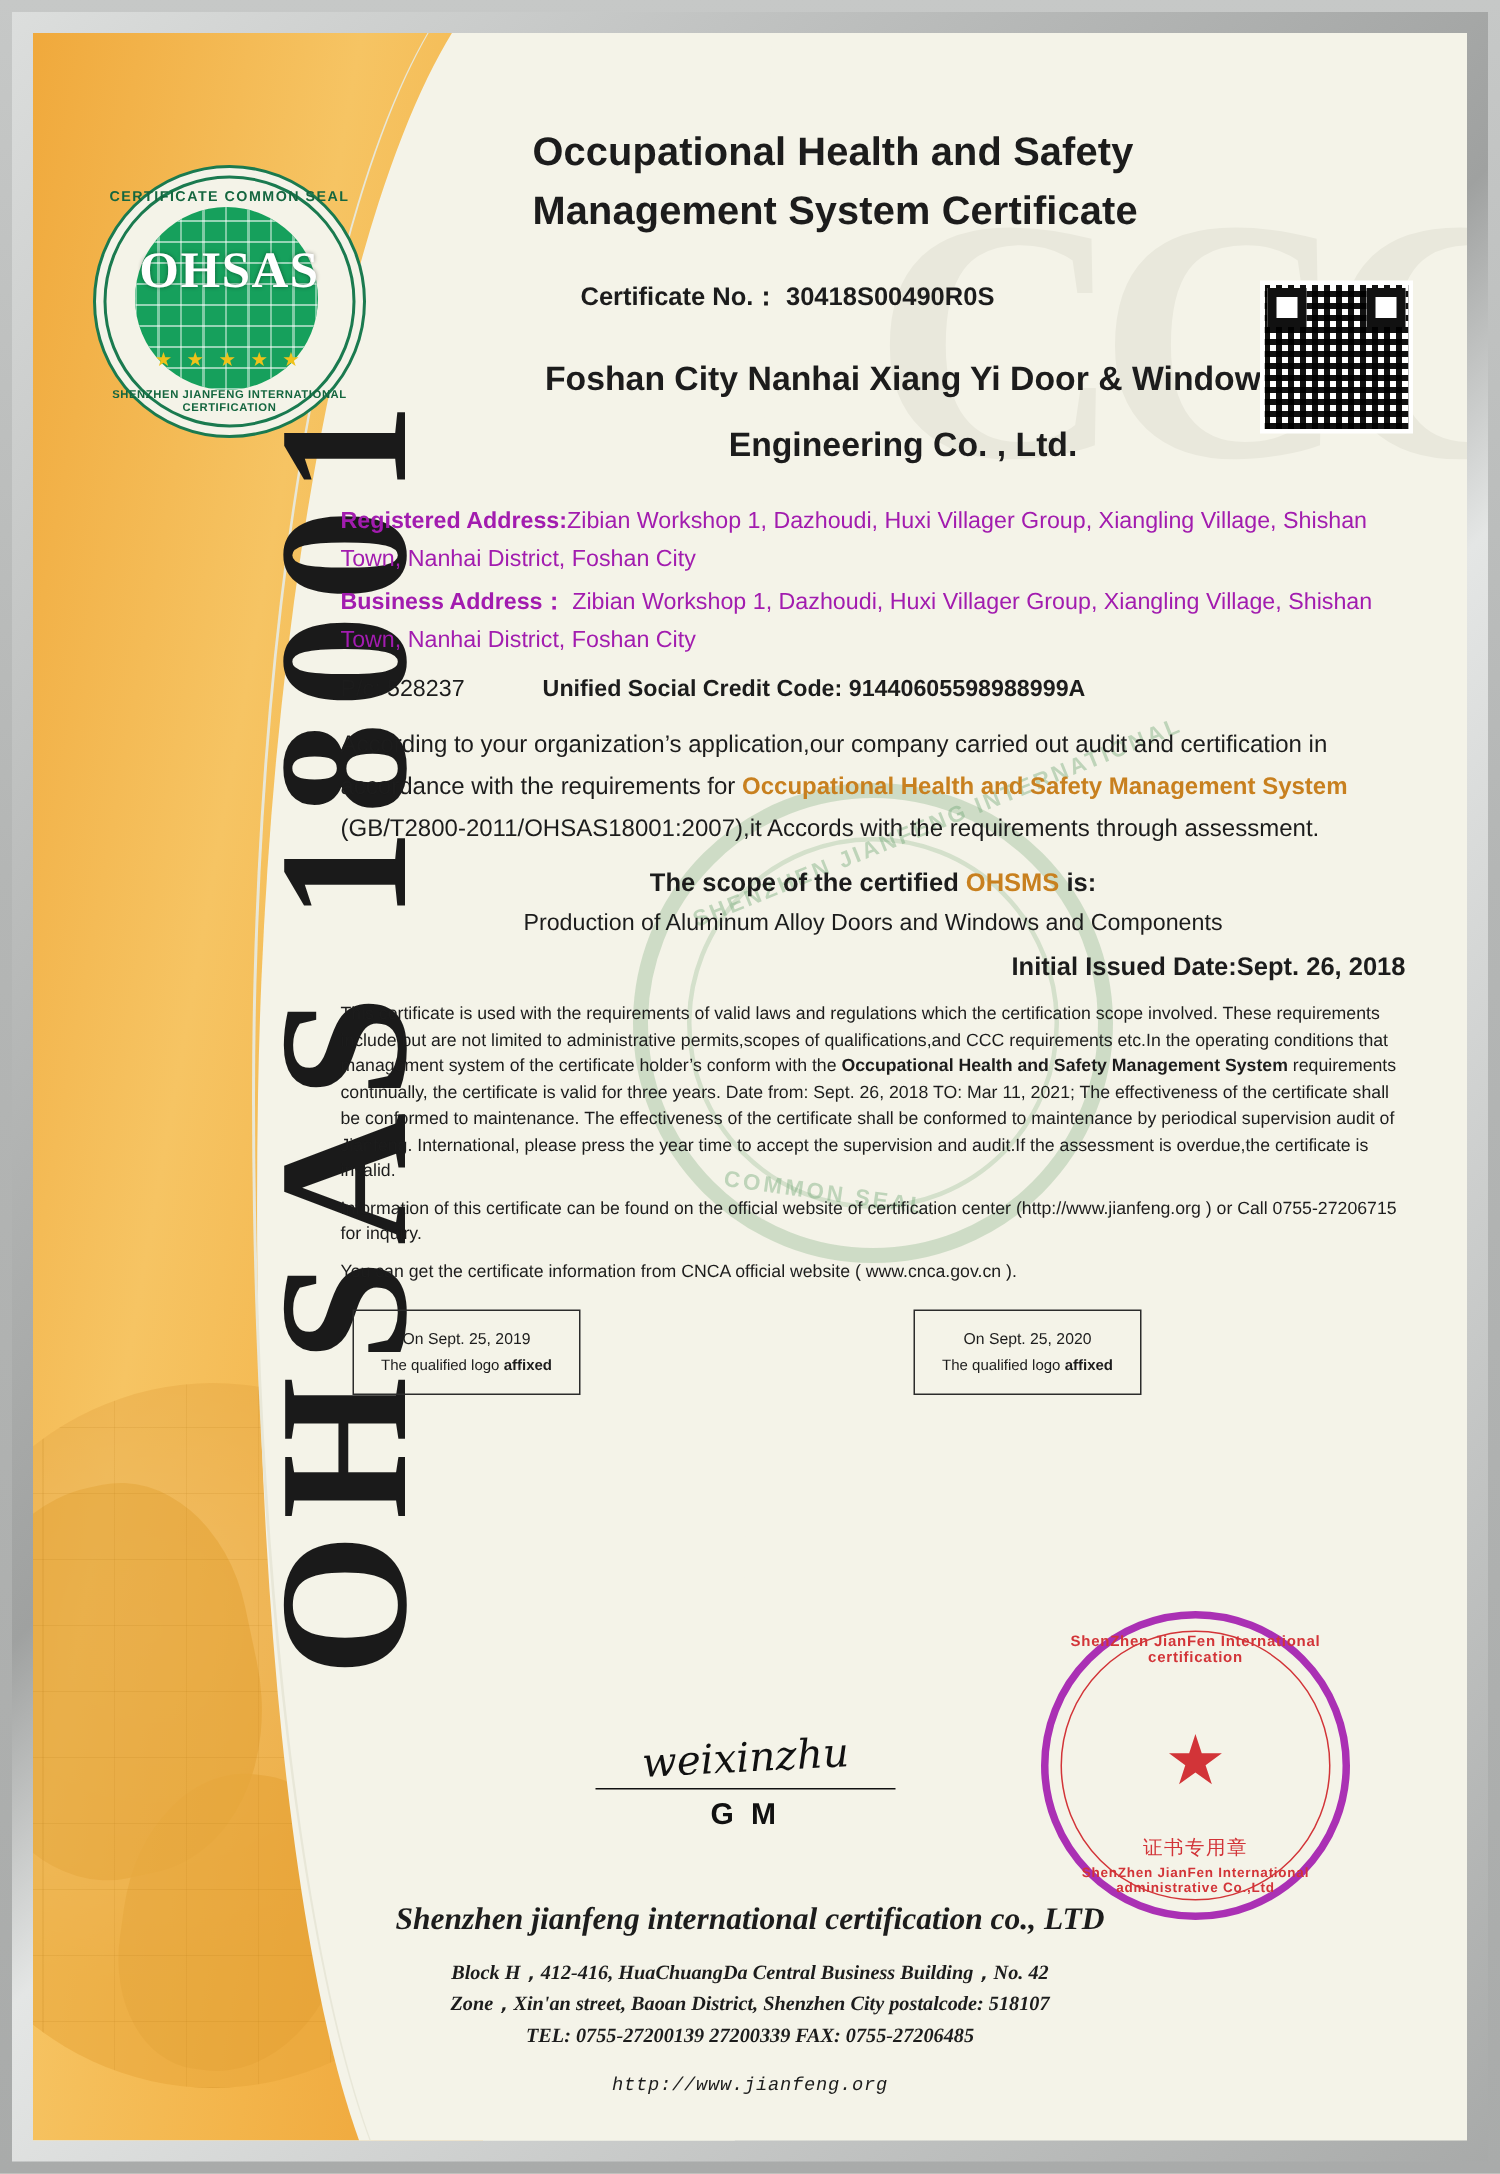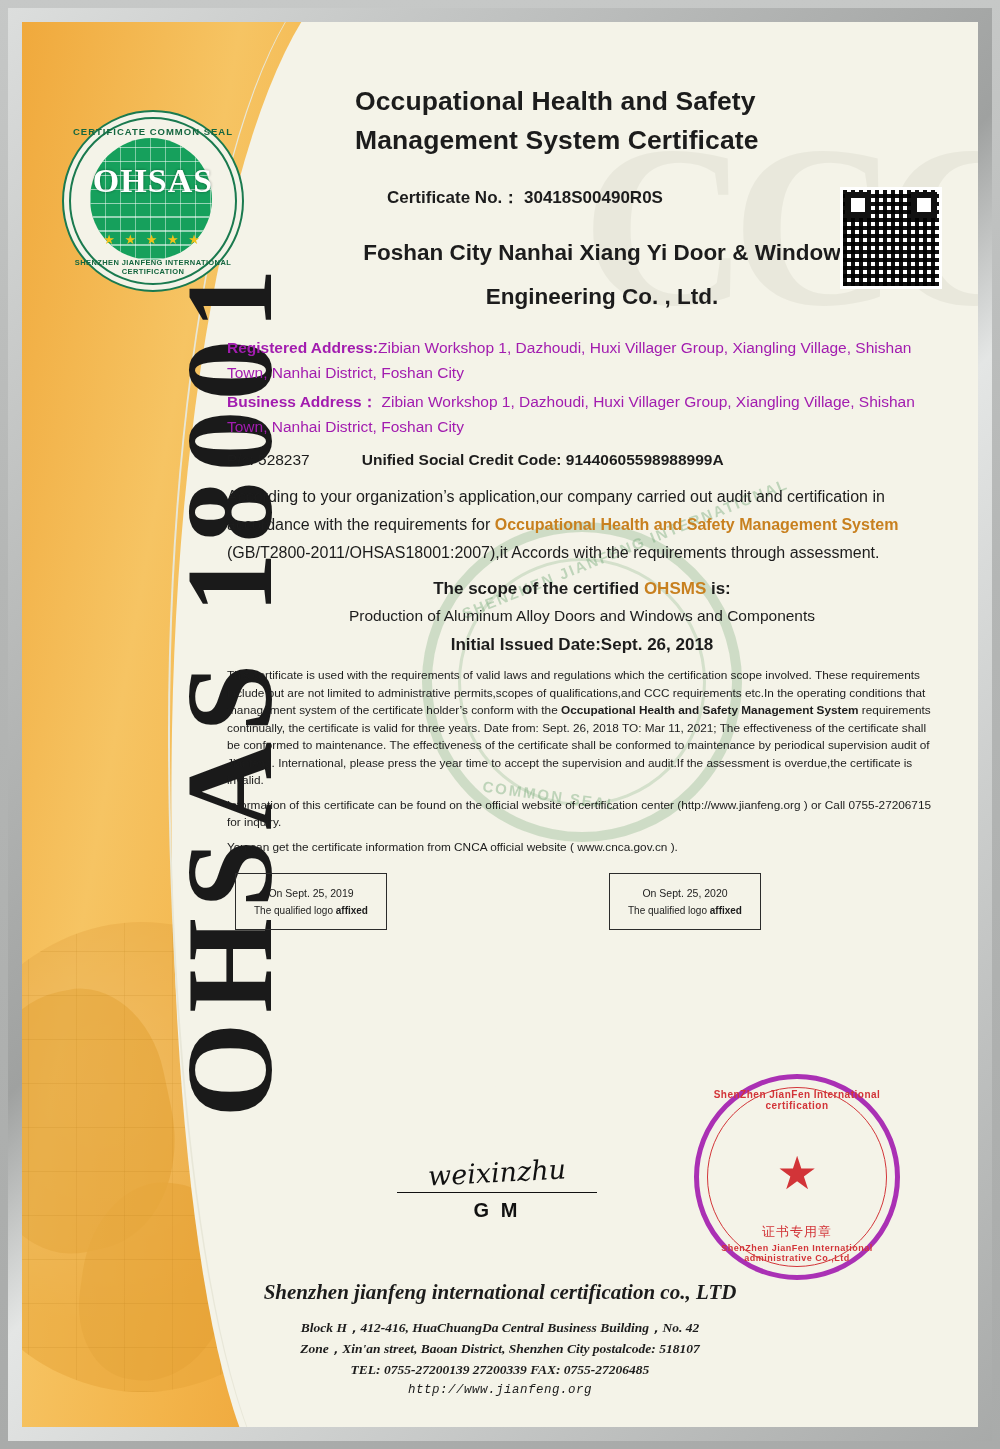"Initial Issued Date:Sept. 26, 2018" .issued { text-align: center -> right }
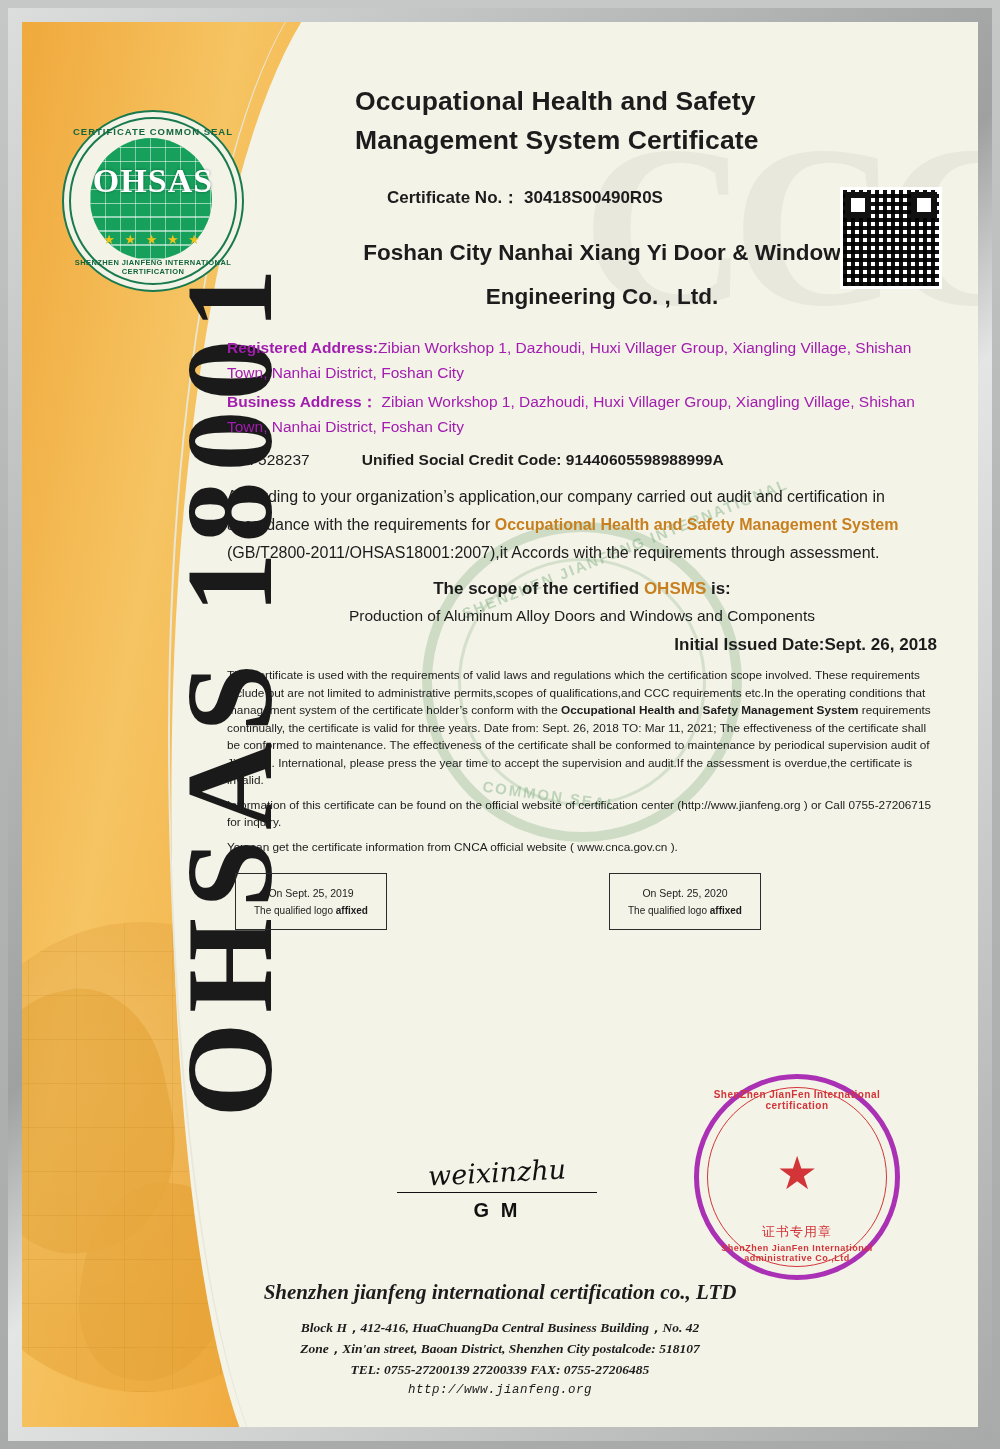"http://www.jianfeng.org" .footer .url { margin-top: 3px -> 16px }
